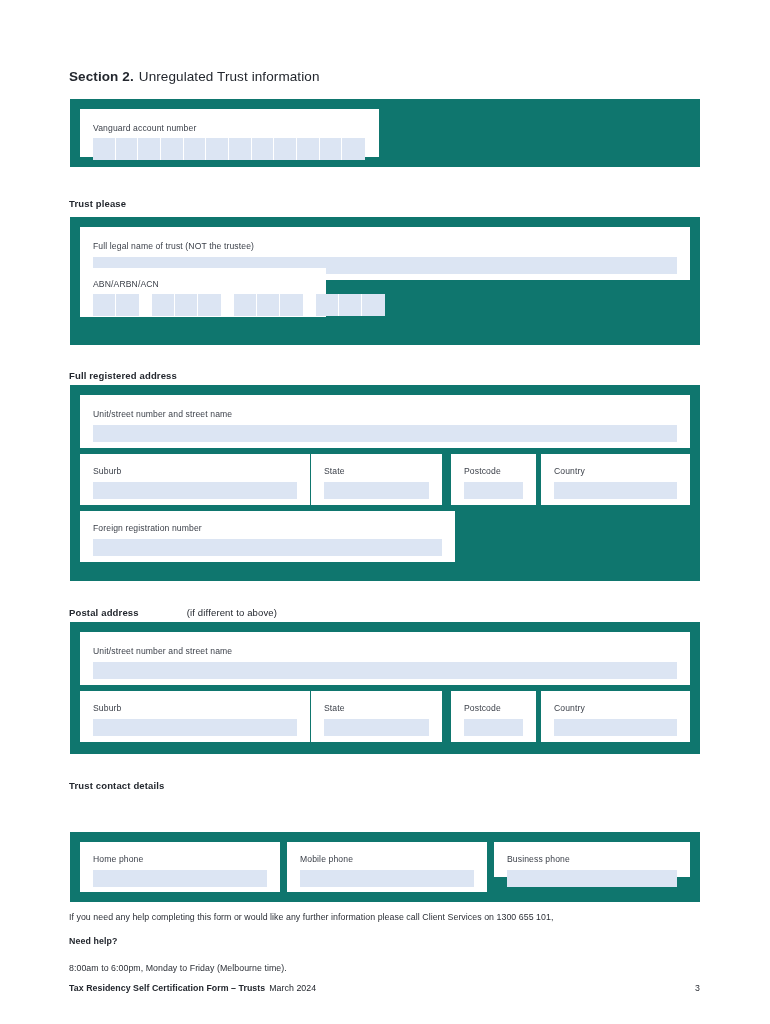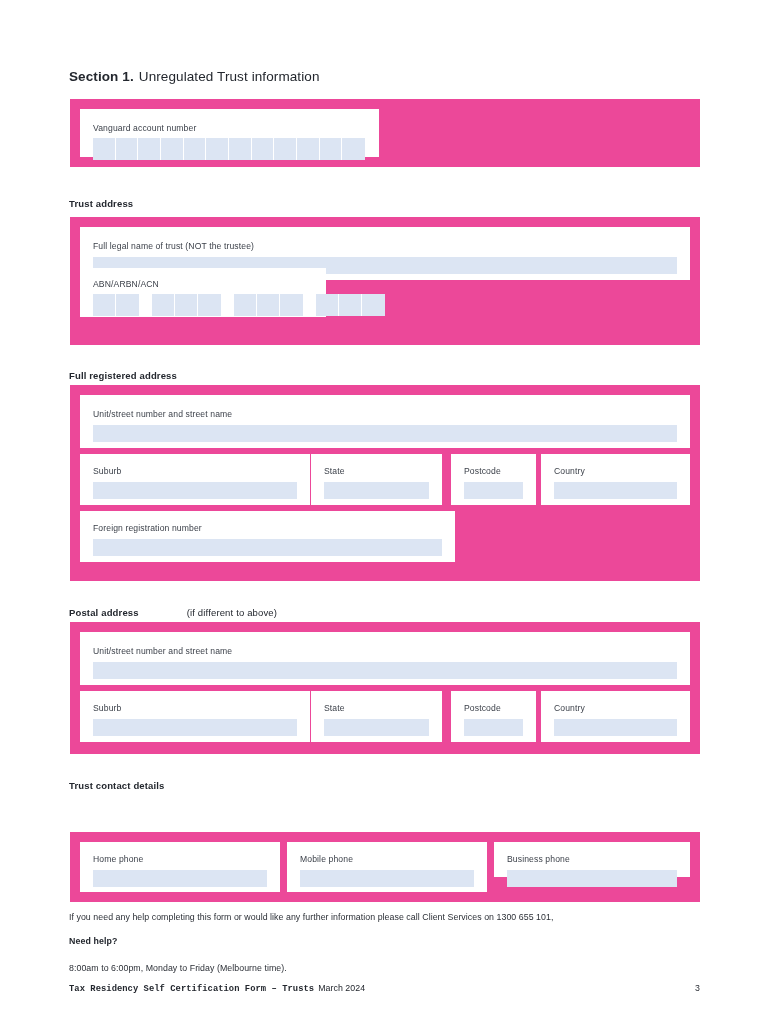"Section 1." span.strong { text: 1 -> 2 }
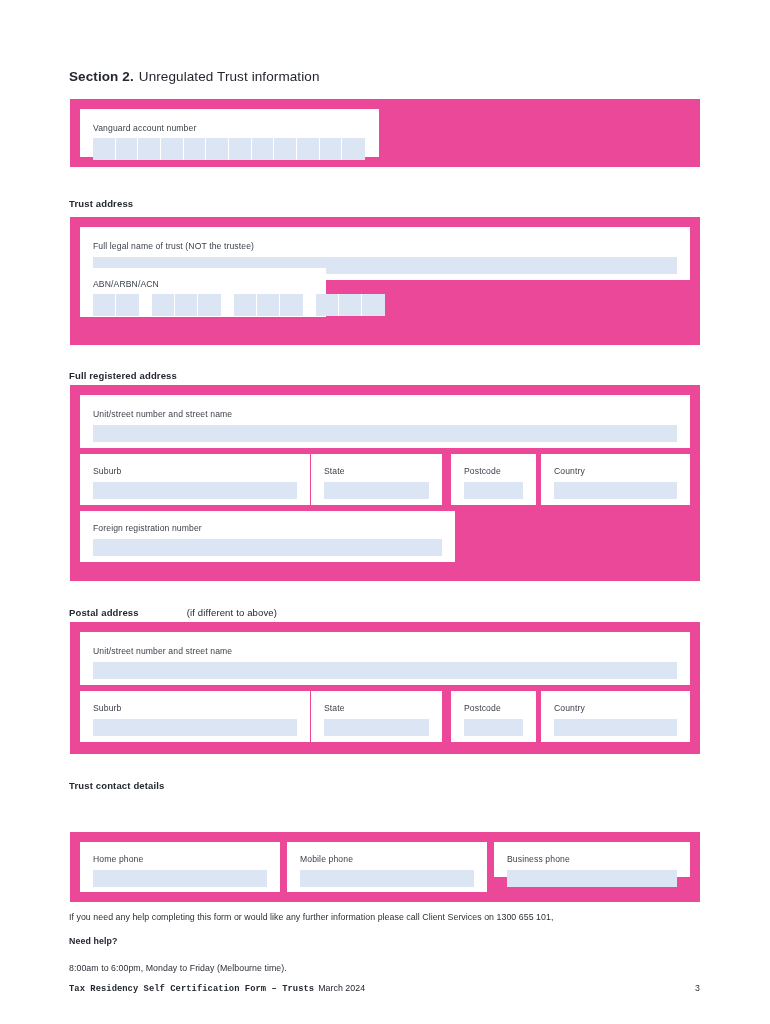"Vanguard account number" .panel { background: #ec4899 -> #0f766e }
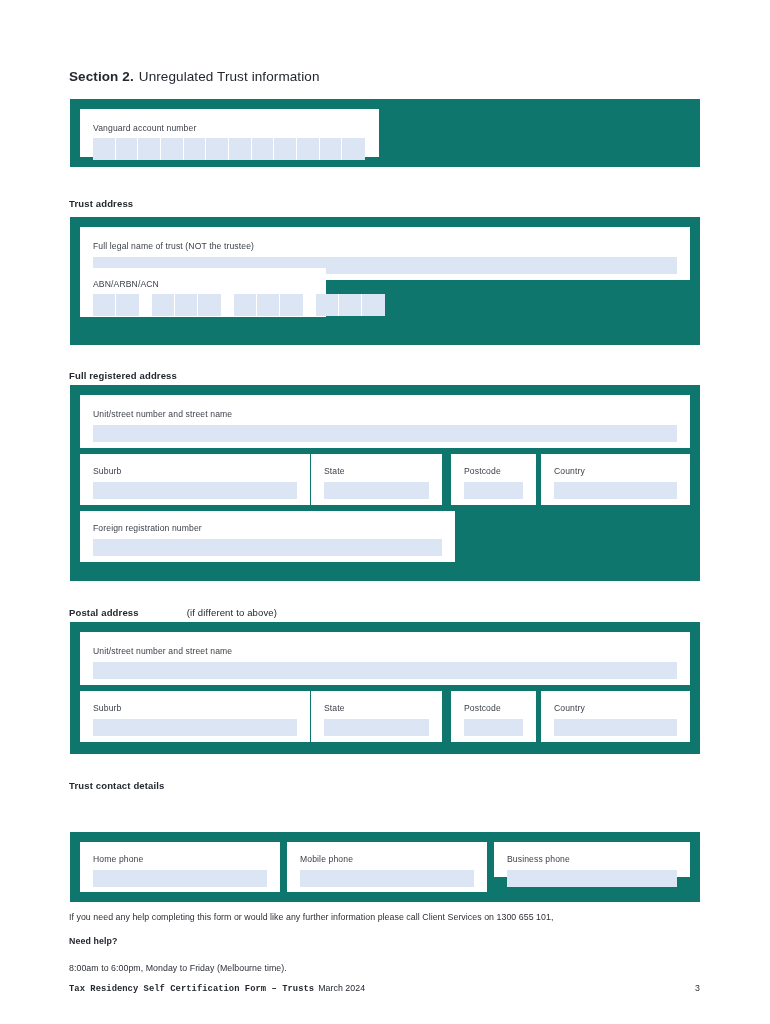"Trust address" div.group-label { text: address -> please }
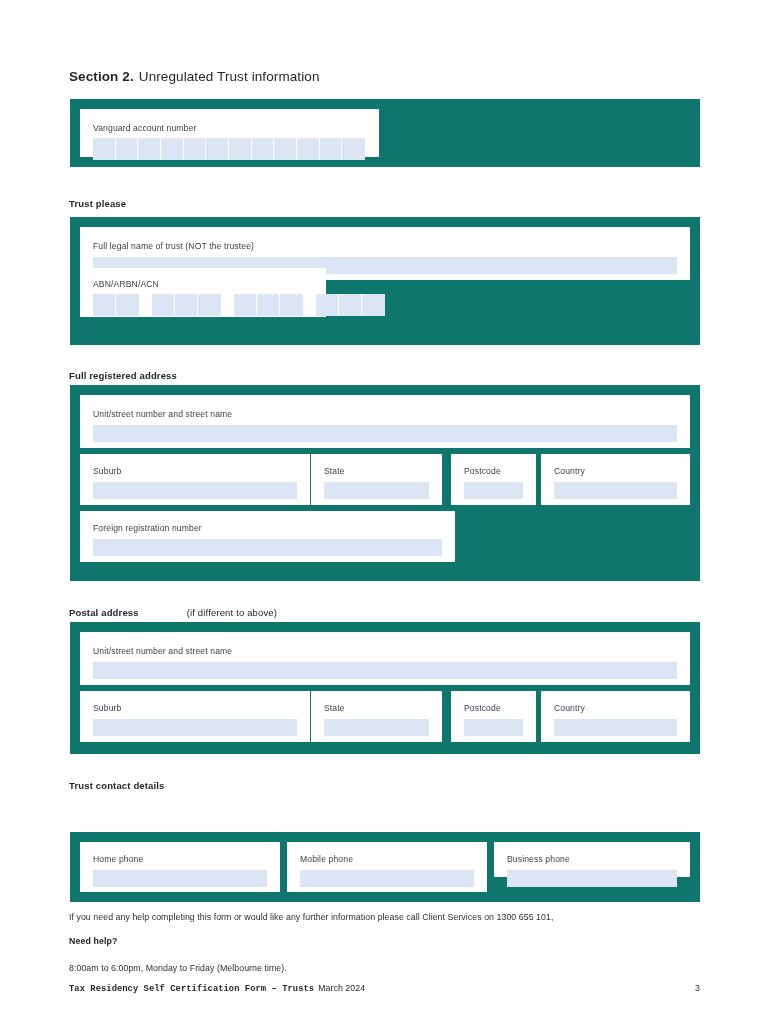"Tax Residency Self Certification Form" .footer-doc .bold { font-family: Liberation Mono, monospace -> none }
